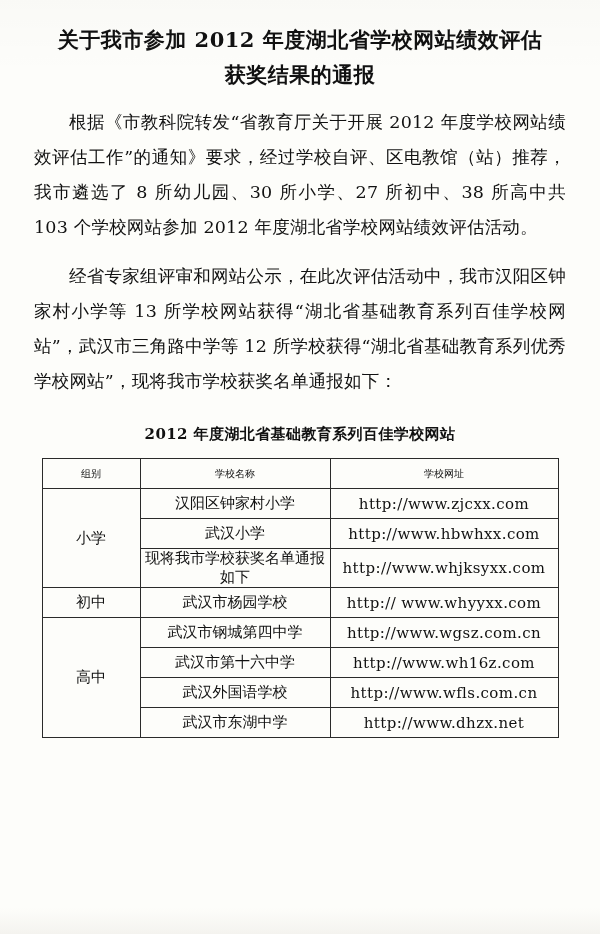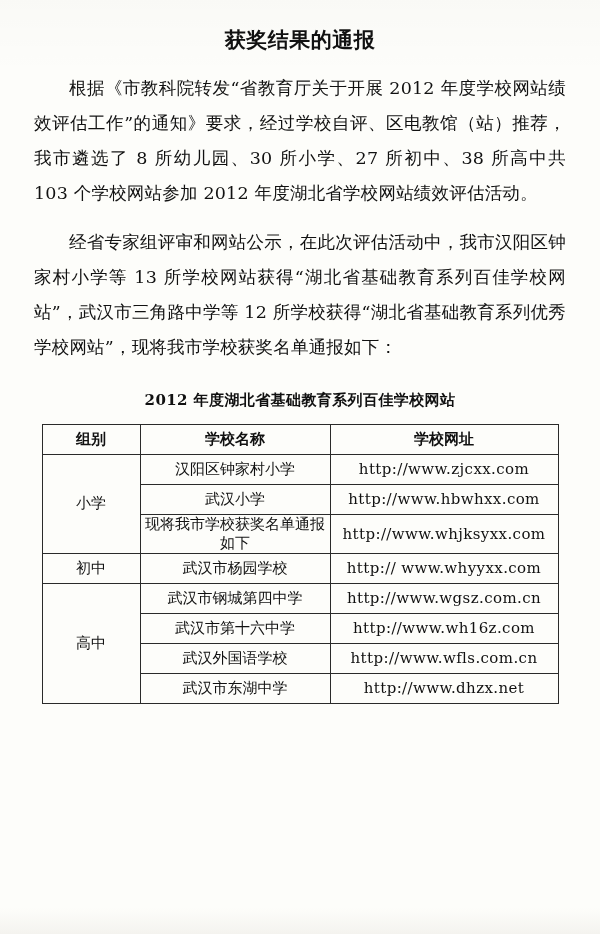"关于我市参加 2012 年度湖北省学校网站绩效评估" span.title-line { html: none -> <span>关于我市参加 2012 年度湖北省学校网站绩效评估</span> }
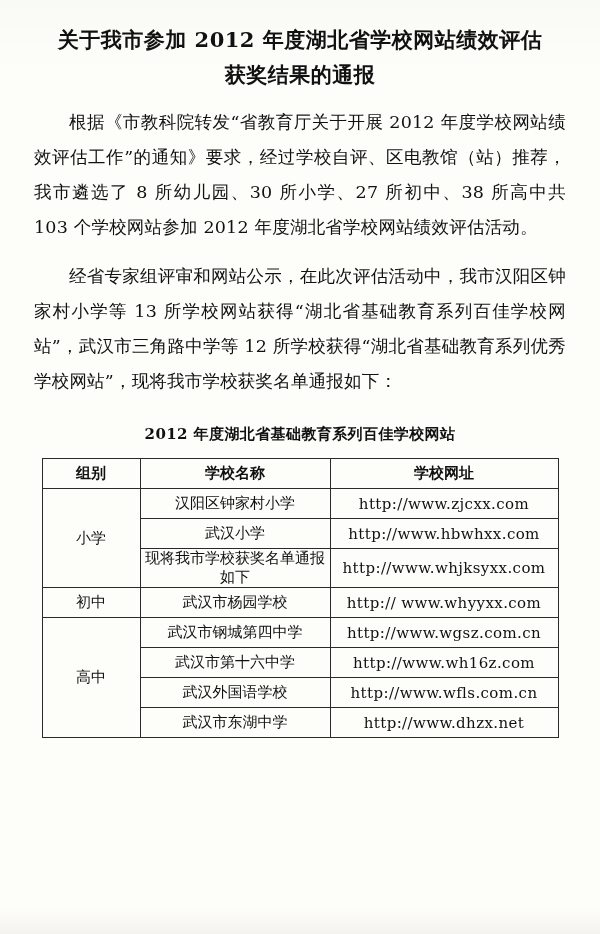"组别" table.award-table th { font-size: 15px -> 10px; font-weight: bold -> normal }
